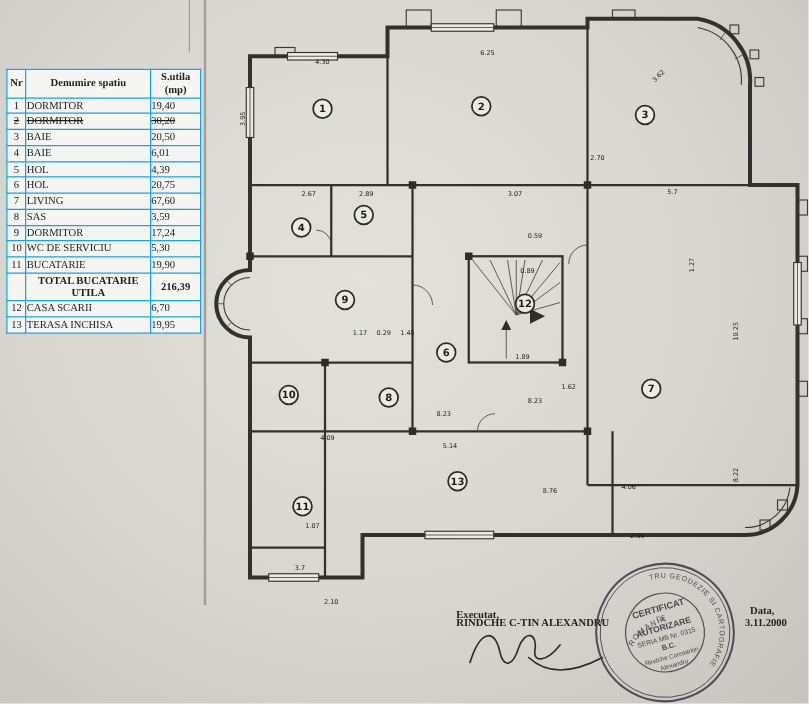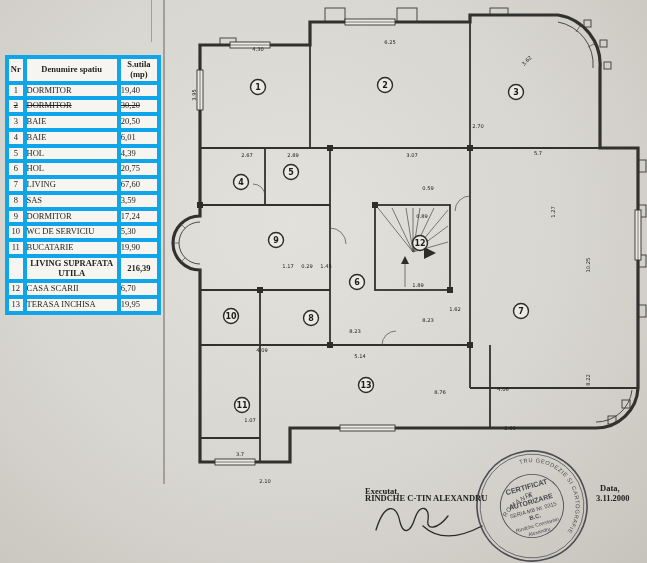"Nr" table.area th, table.area td { border: 4px solid #0ea5e9 -> 1px solid #0ea5e9 }
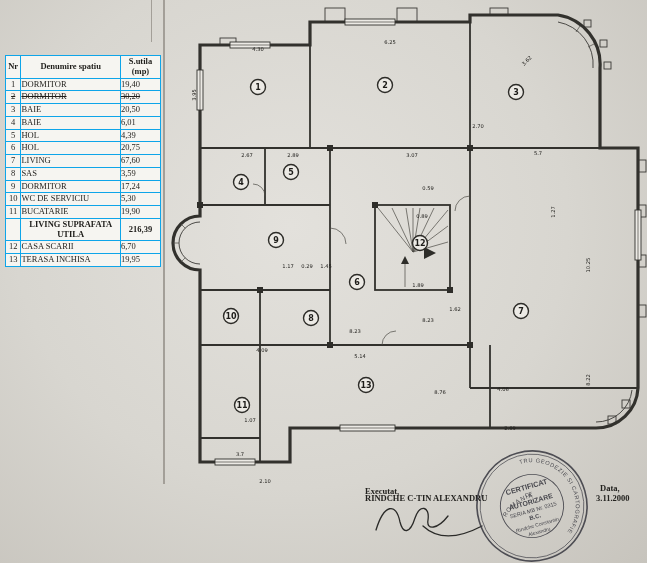"LIVING SUPRAFATA UTILA" td.c-name { text: LIVING SUPRAFATA -> TOTAL BUCATARIE }
